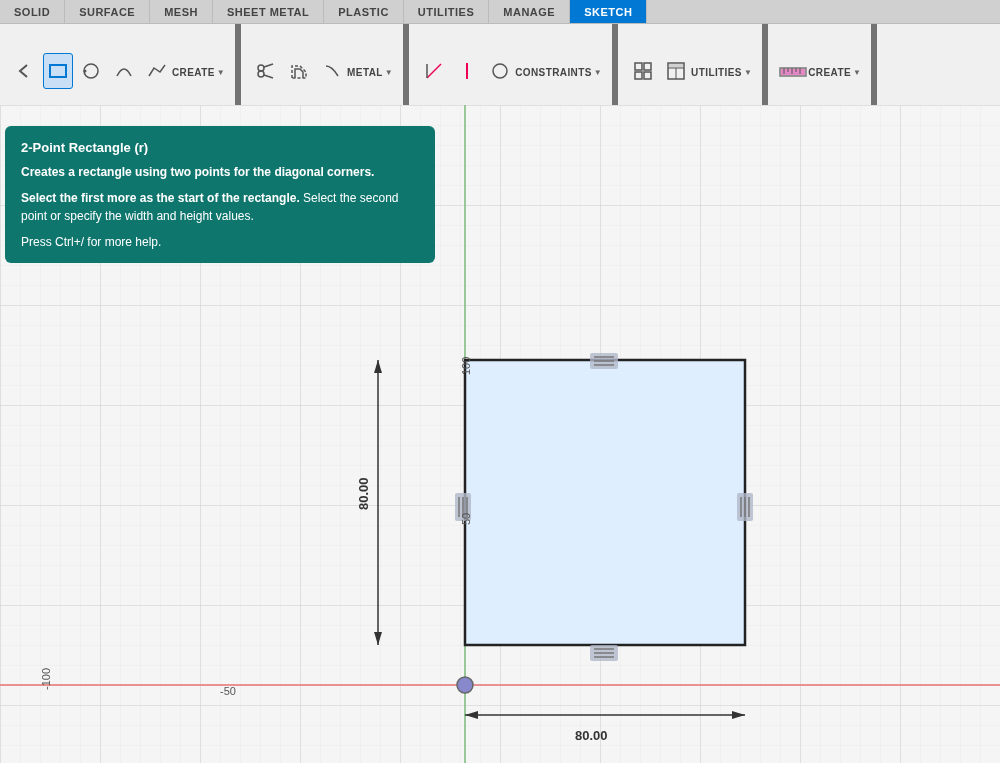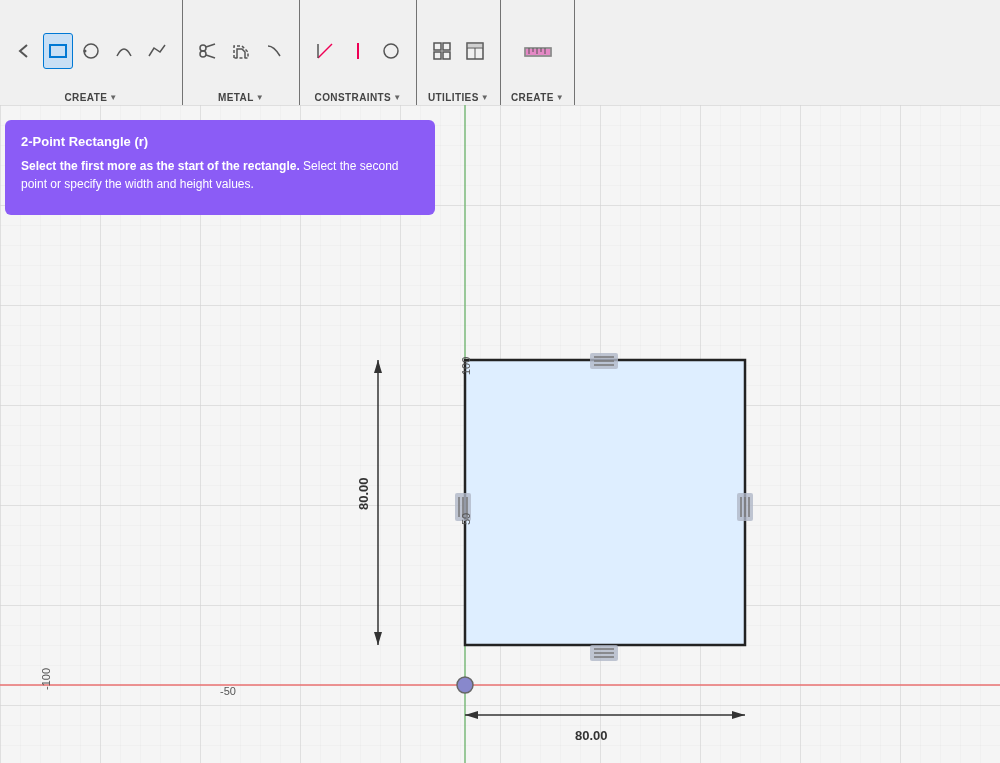"SOLID" div.tab-bar { html: none -> <div> <div>SOLID</div> <div>SURFACE</div> <div>MESH</div> <div>SHEET METAL</div> <div>PLASTIC</div> <div>UTILITIES</div> <div>MANAGE</div> <div>SKETCH</div> </div> }
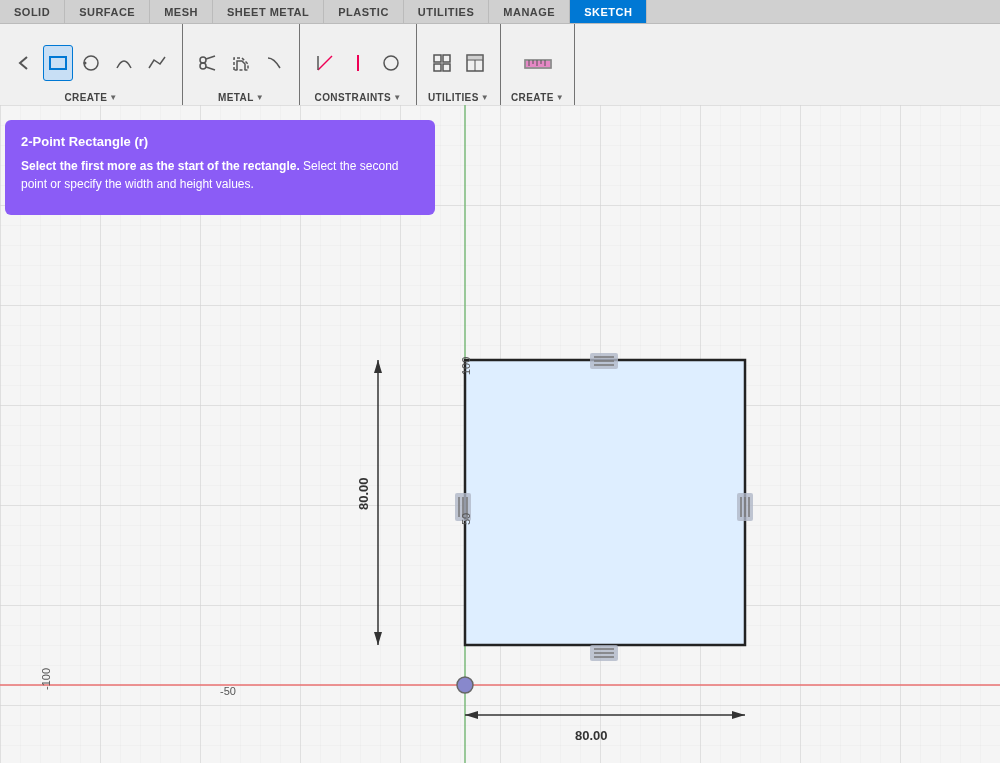"CREATE" .group { border-right: 1px solid #737373 -> 6px solid #737373; flex-direction: column -> row }
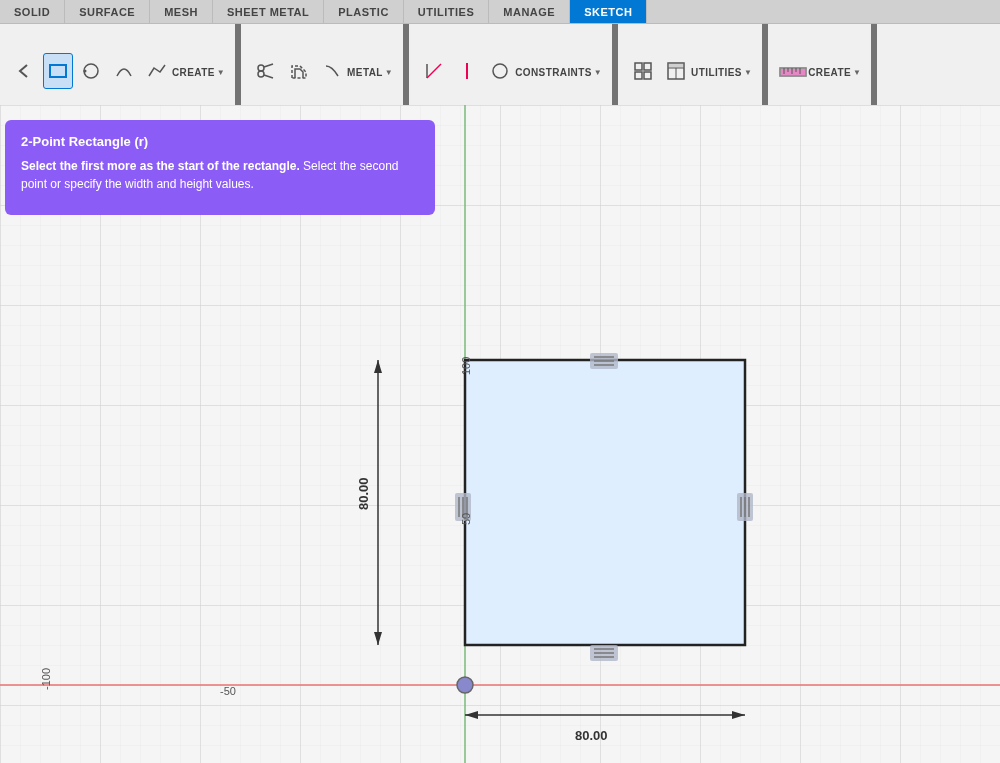"2-Point Rectangle (r)" .tooltip-panel { background: #8b5cf6 -> #0f766e; top: 15px -> 21px }
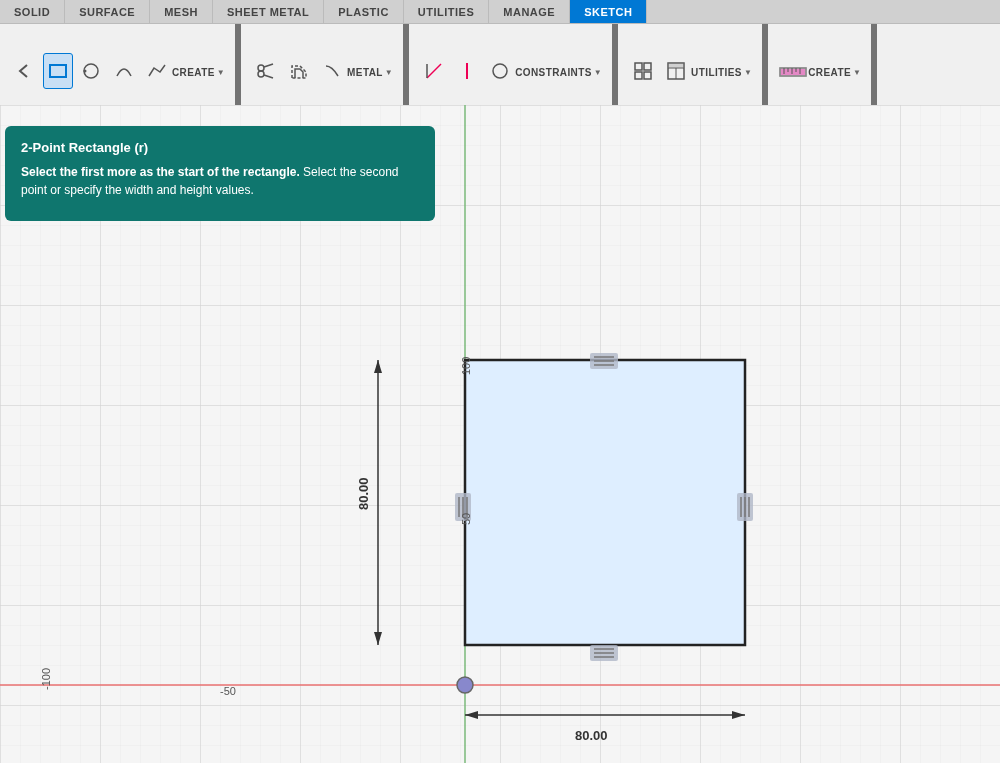"Creates a rectangle using two" div.tooltip-body { html: none -> <div> <b>Creates a rectangle using two points for the diagonal corners.</b> </div> }
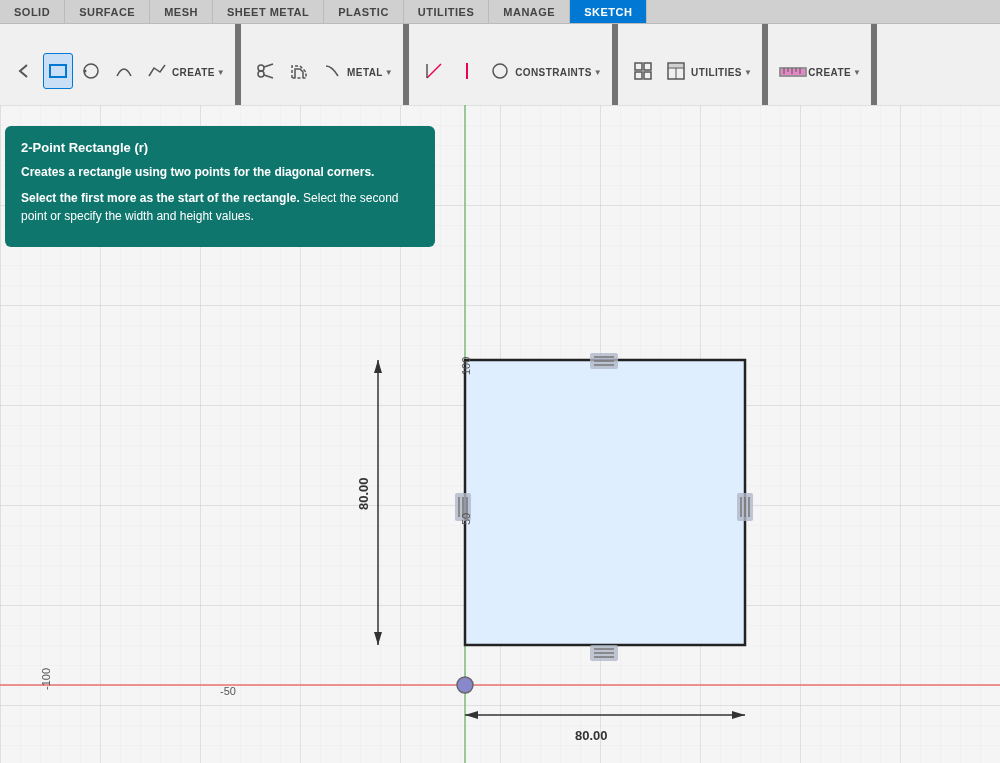"Press Ctrl+/ for more help." div.tooltip-hint { html: none -> <div>Press Ctrl+/ for more help.</div> }
